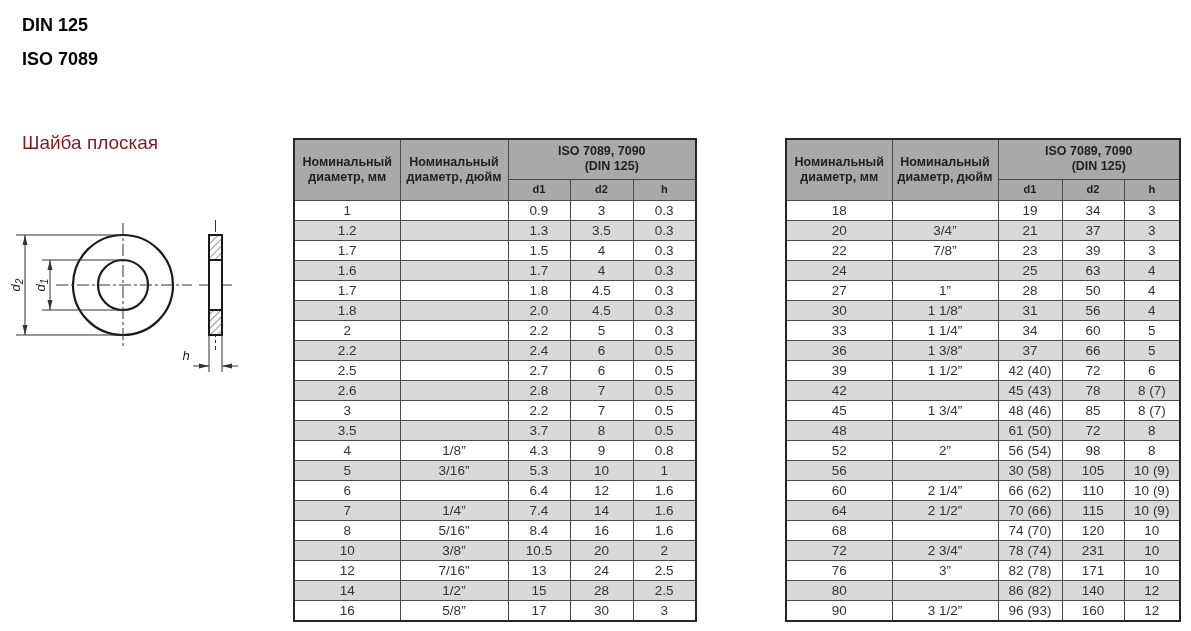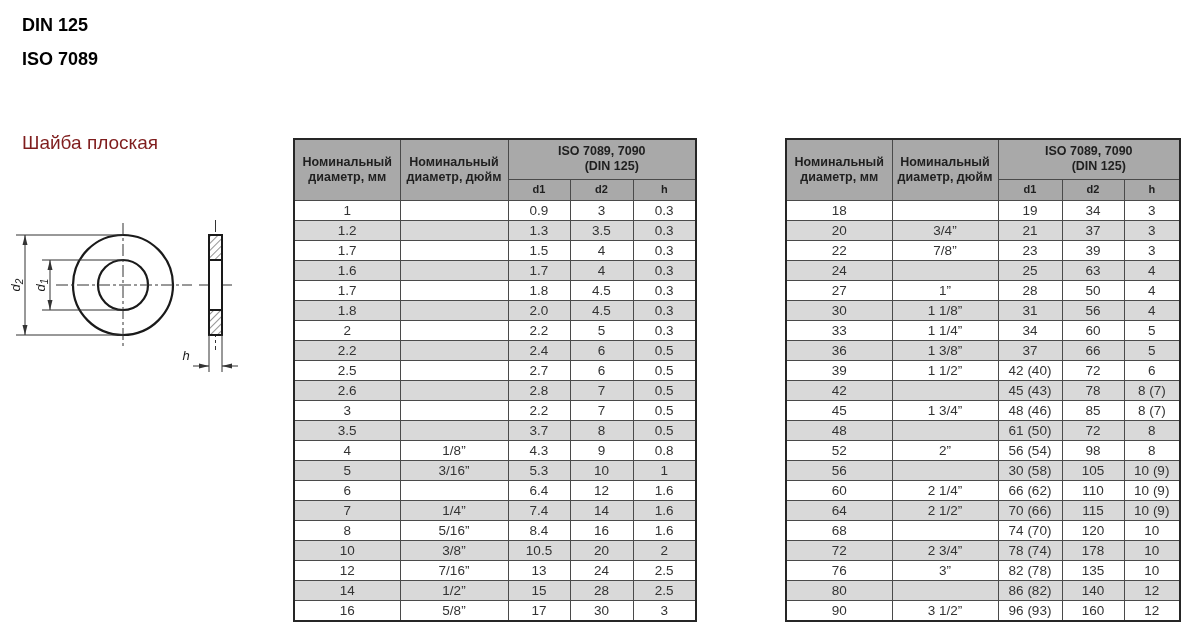"178" td { text: 178 -> 231 }
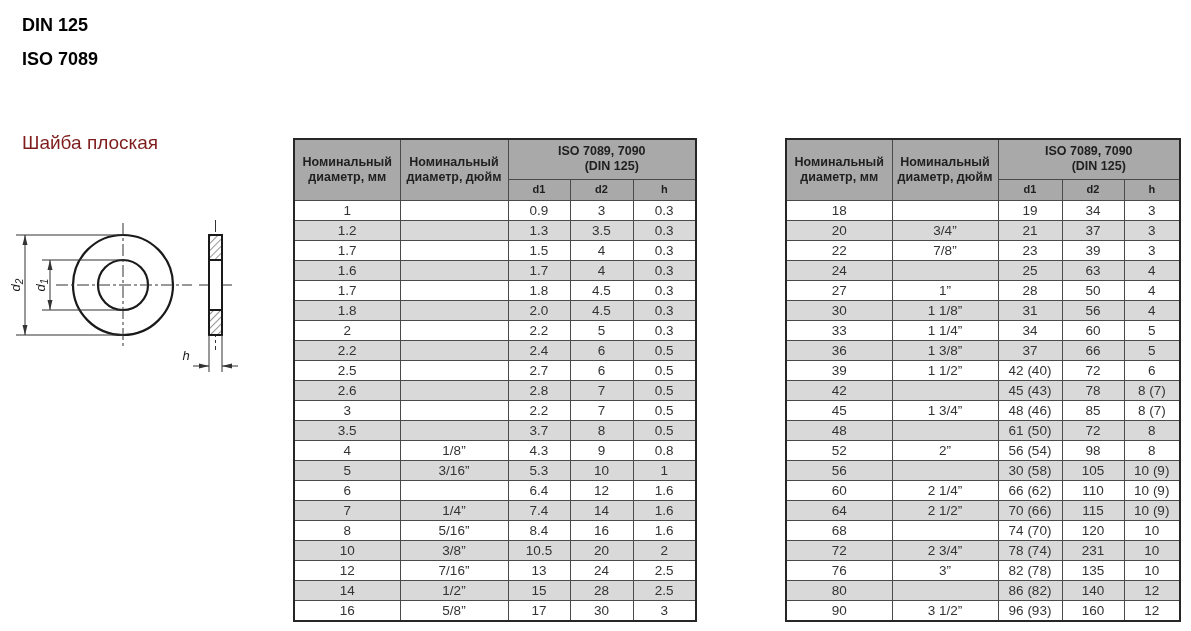"135" td { text: 135 -> 171 }
